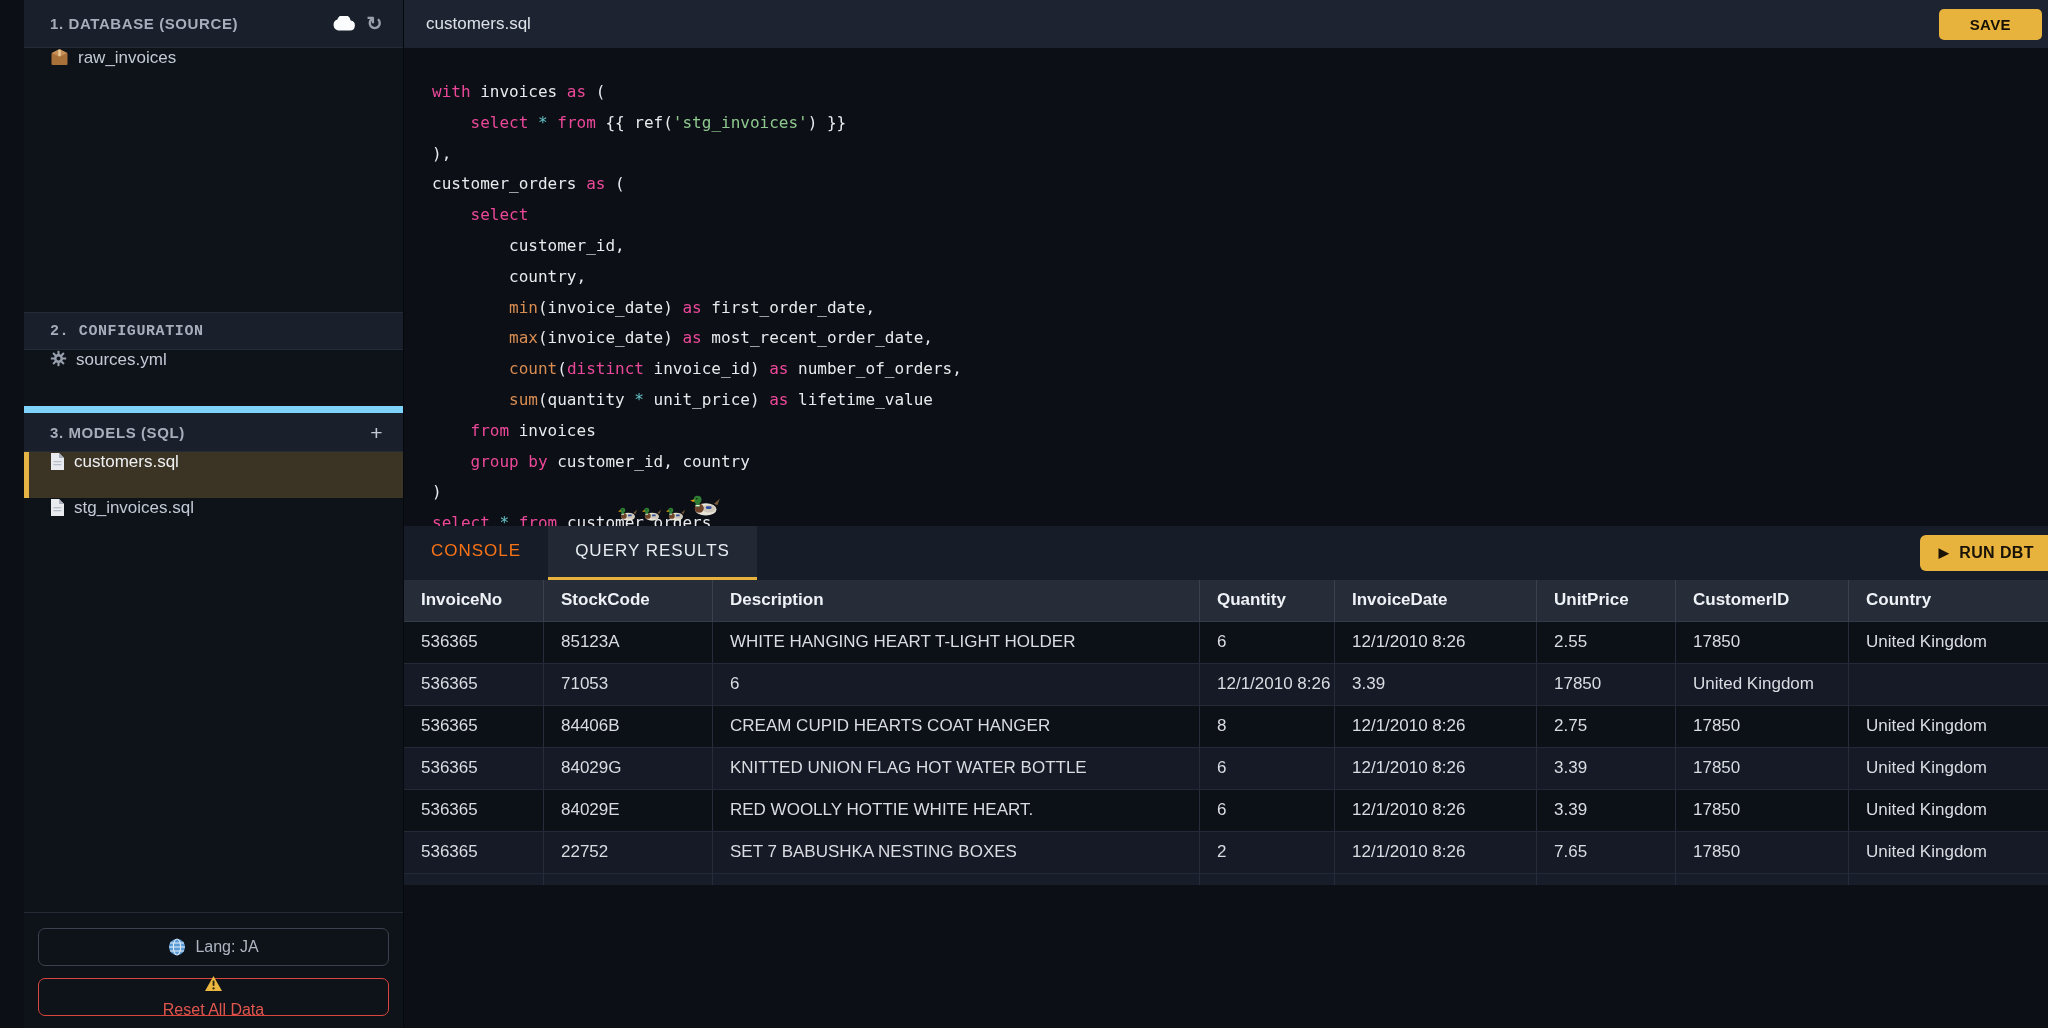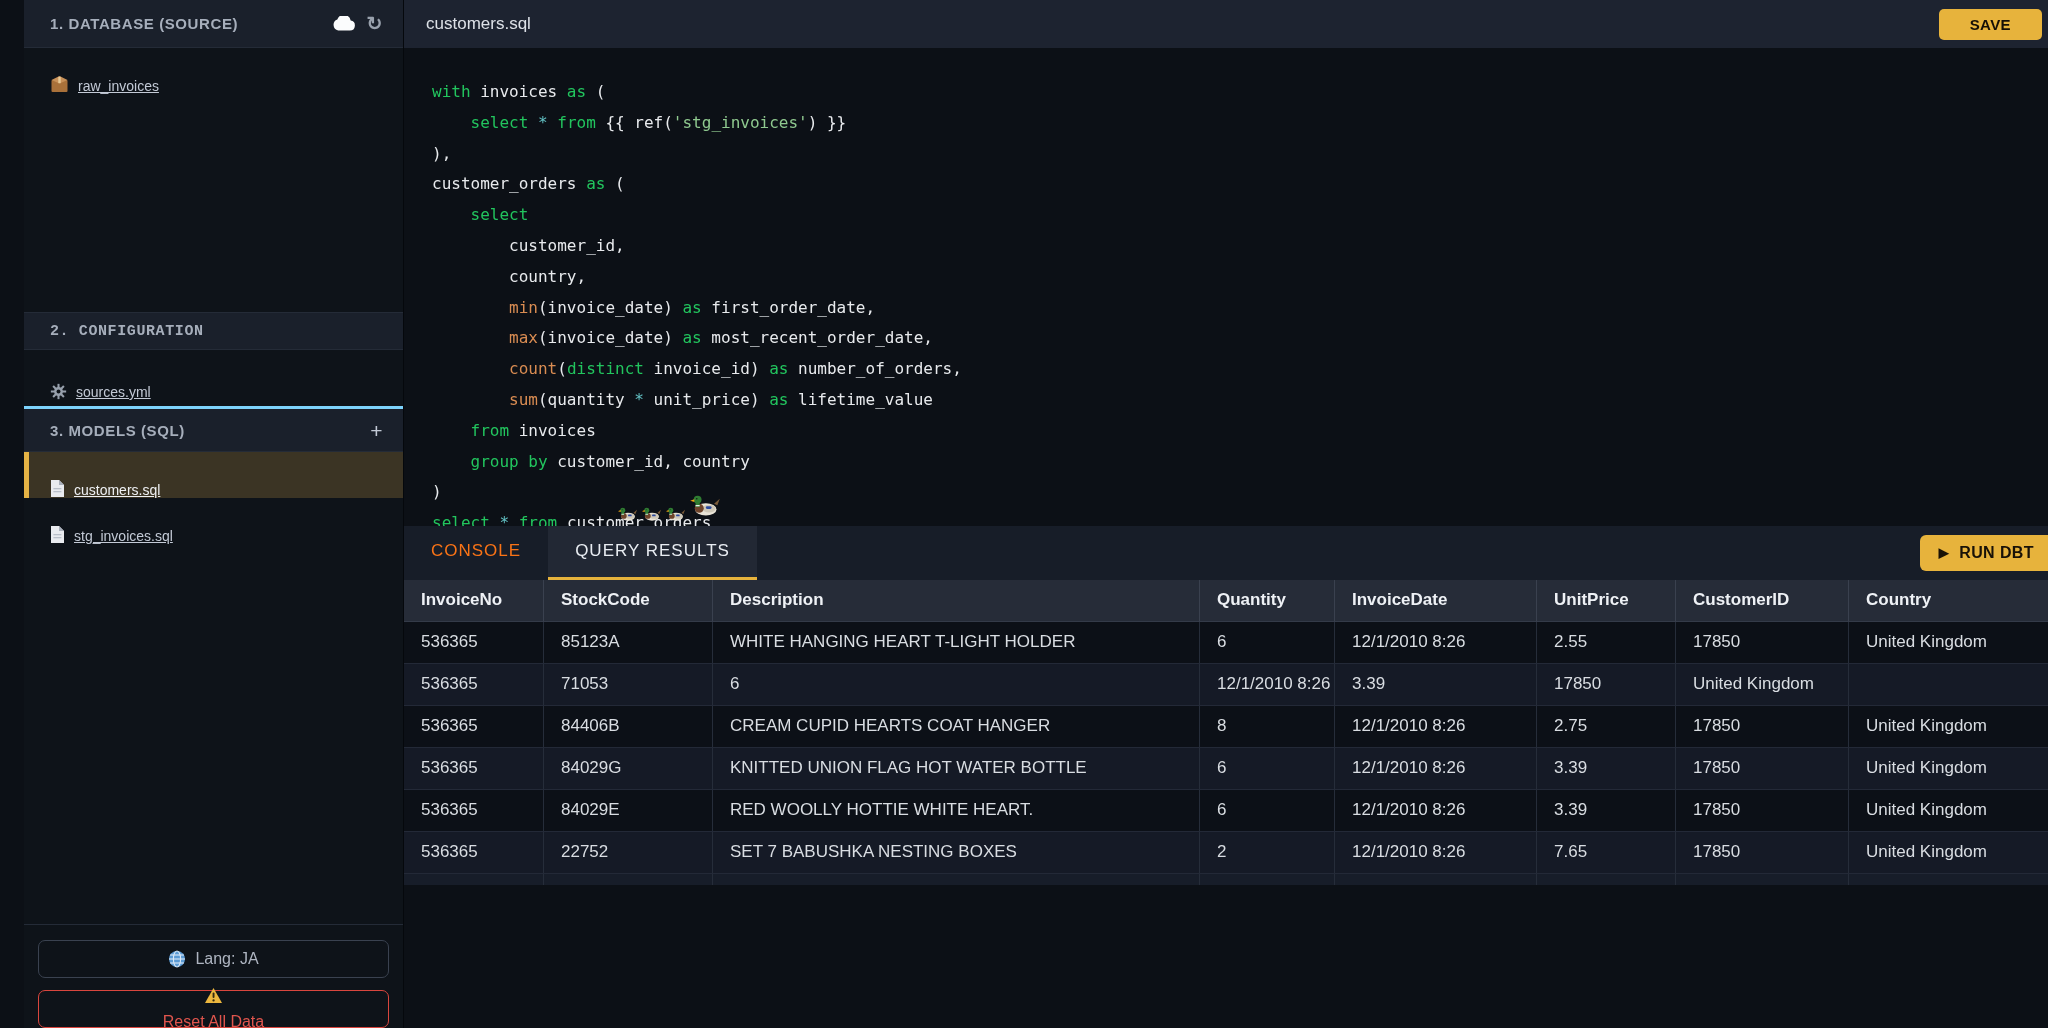"raw_invoices" .side-item { align-items: flex-end -> flex-start; font-size: 14px -> 17px; text-decoration: underline -> none }
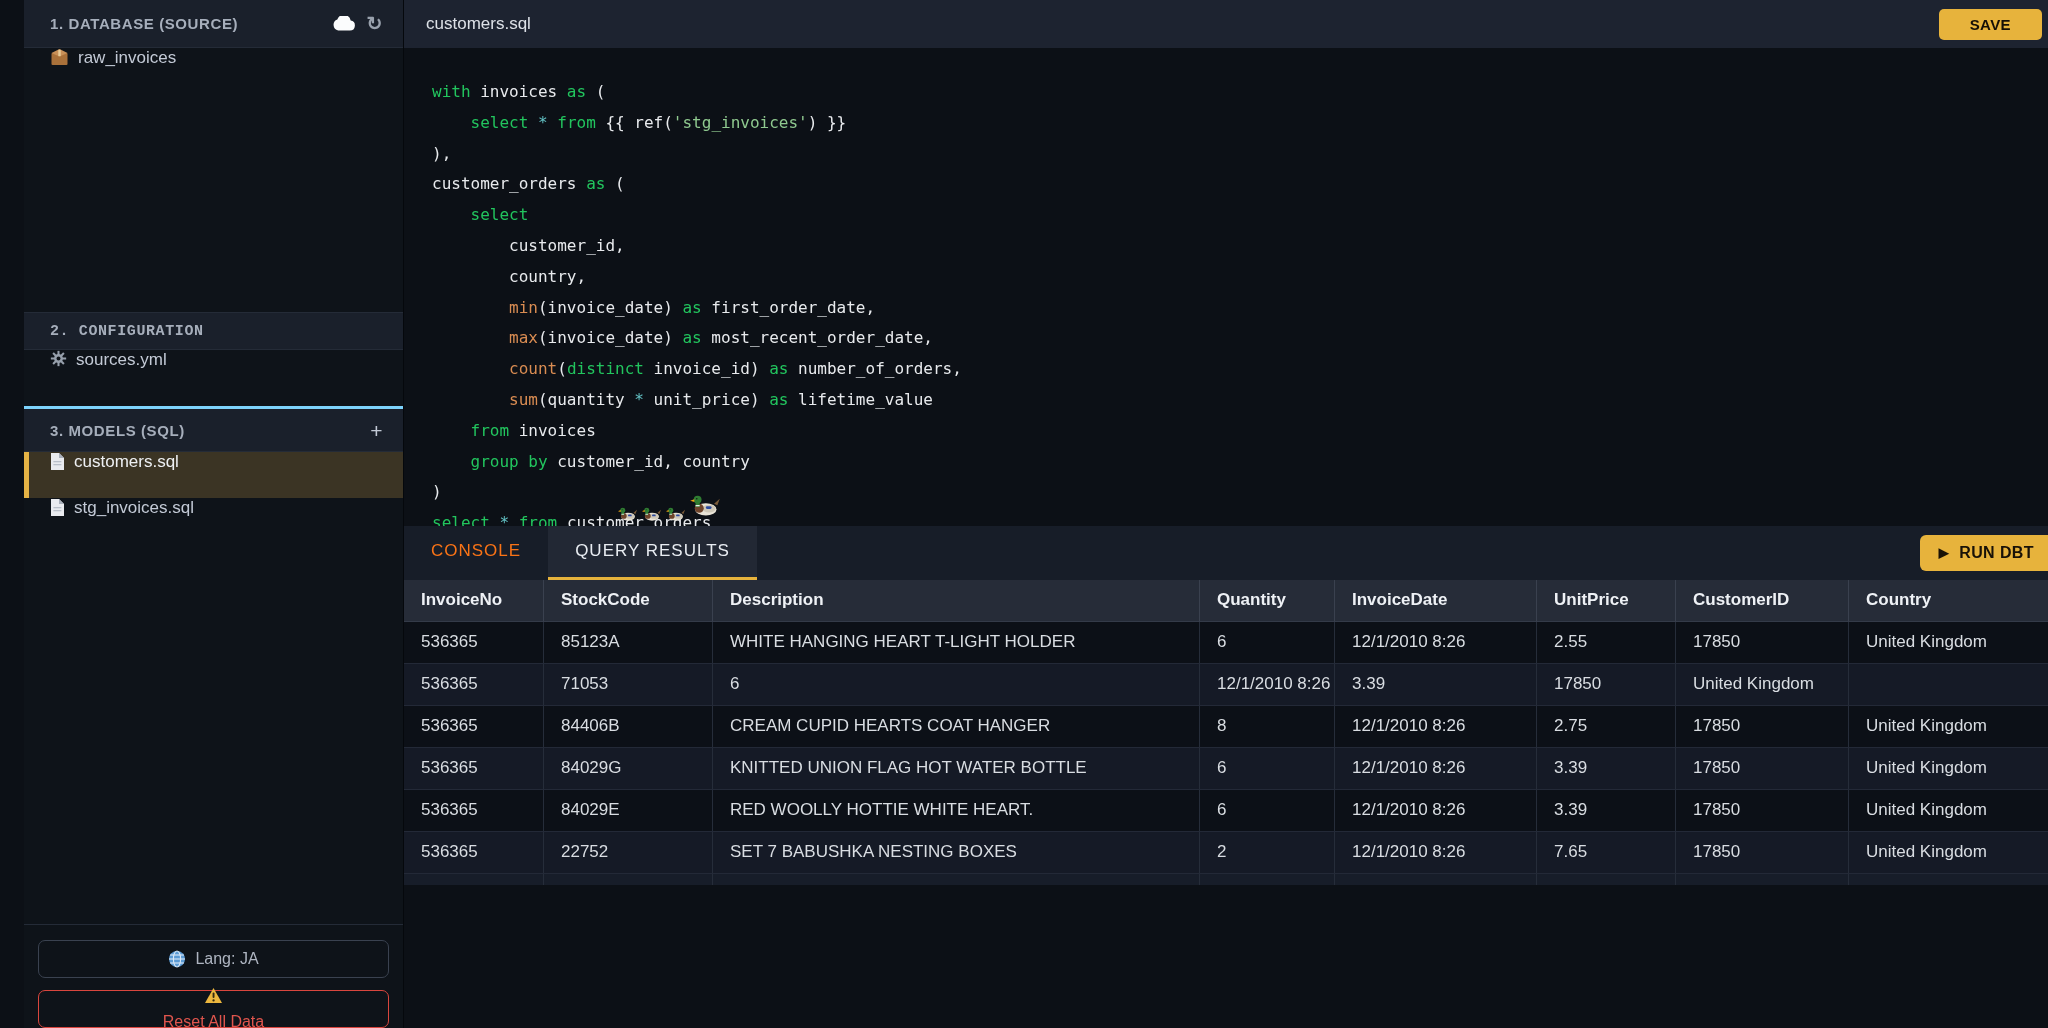"with" .tok-k { color: #22c55e -> #ec4899 }
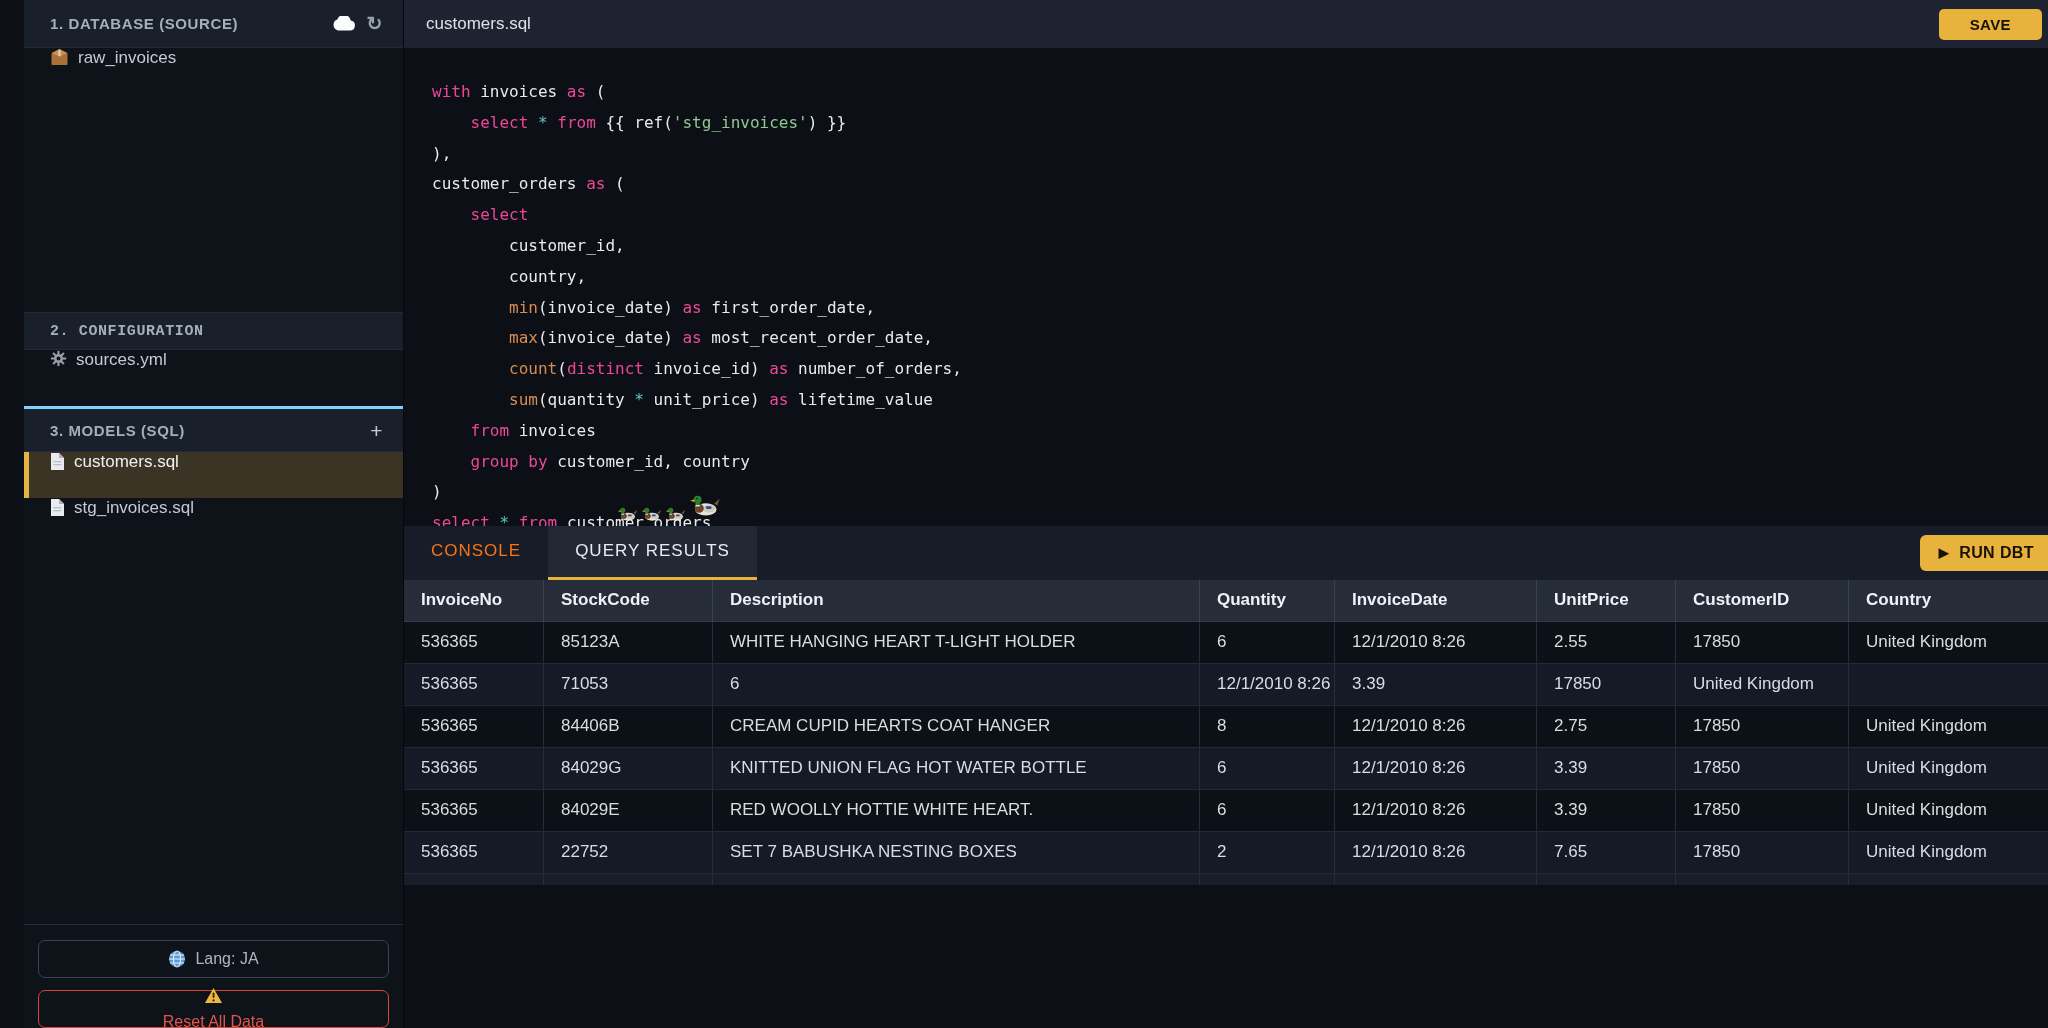"3. MODELS (SQL)" #sec3-head { border-top: 3px solid #7dd3fc -> 7px solid #7dd3fc }
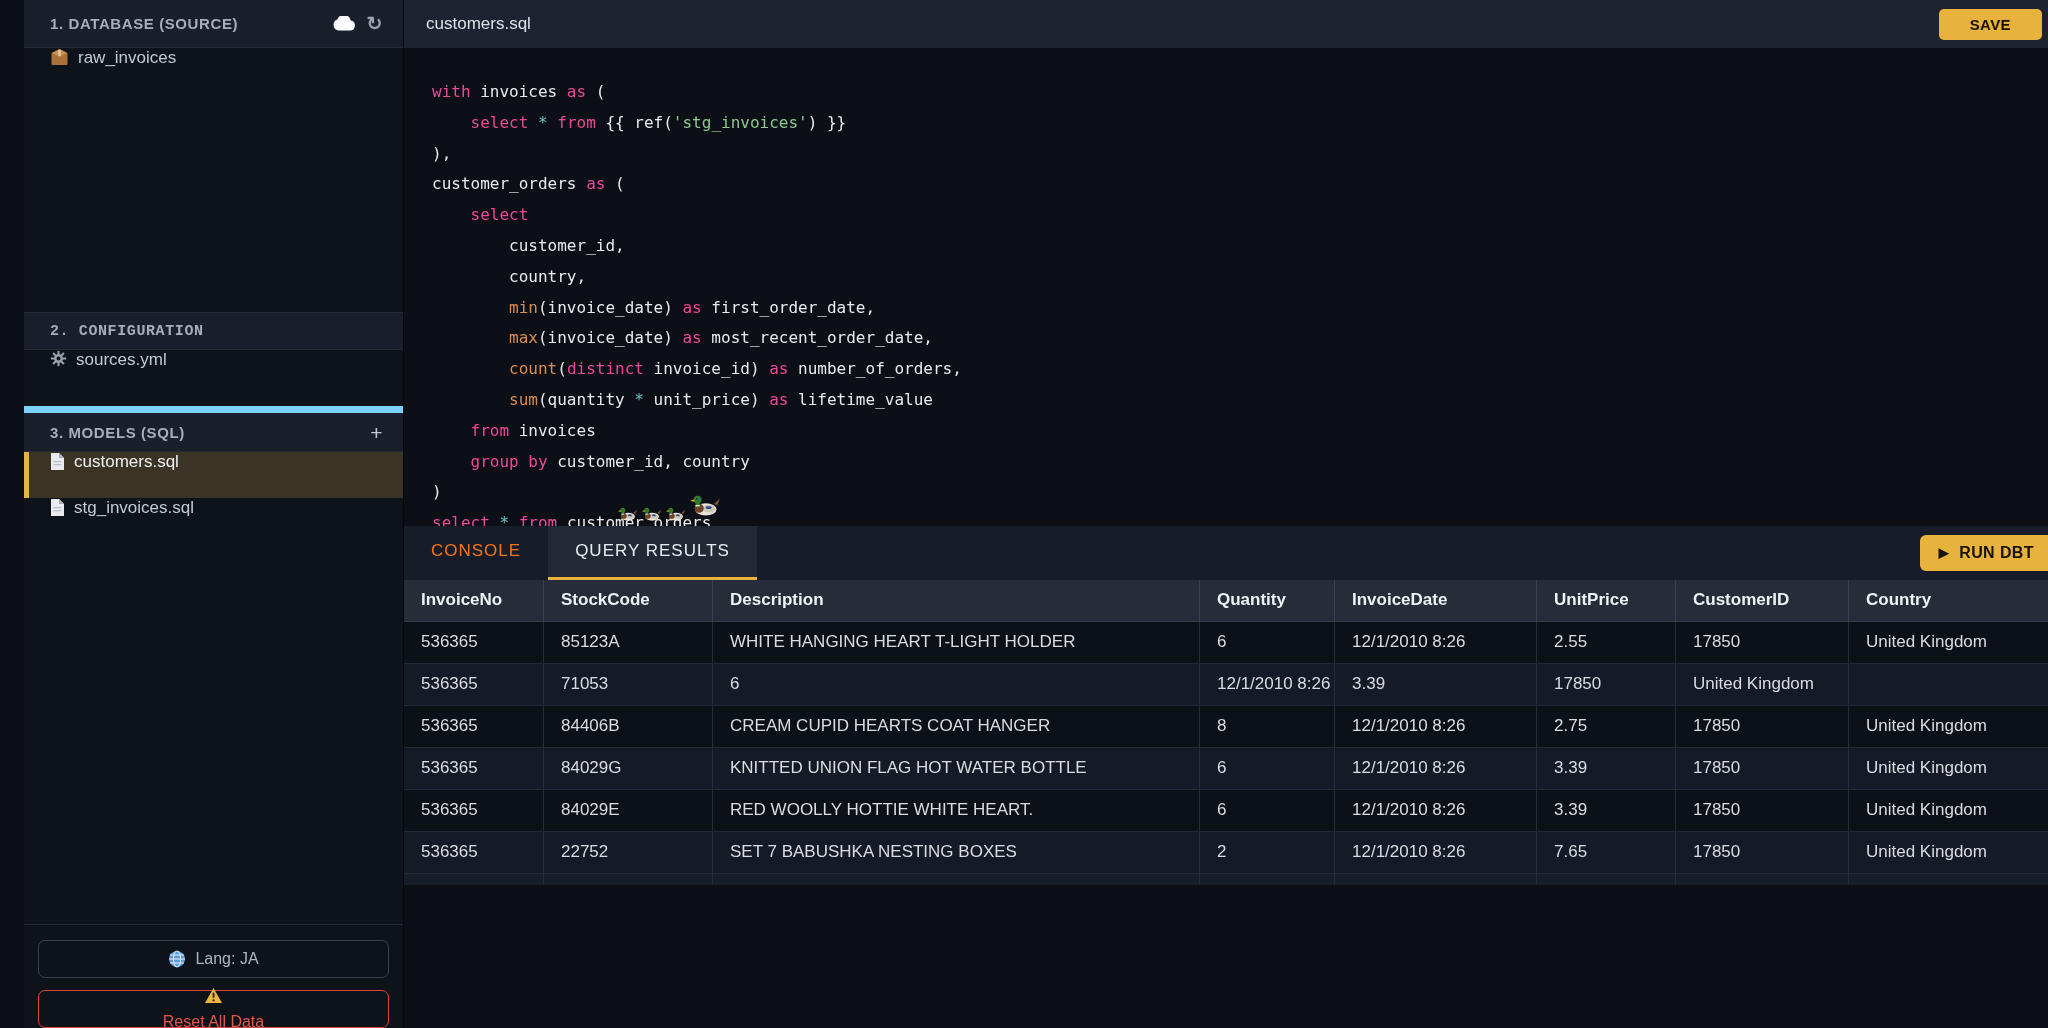"Lang: JA" .side-bottom { padding: 15px 14px 0 -> 15px 14px 12px }
